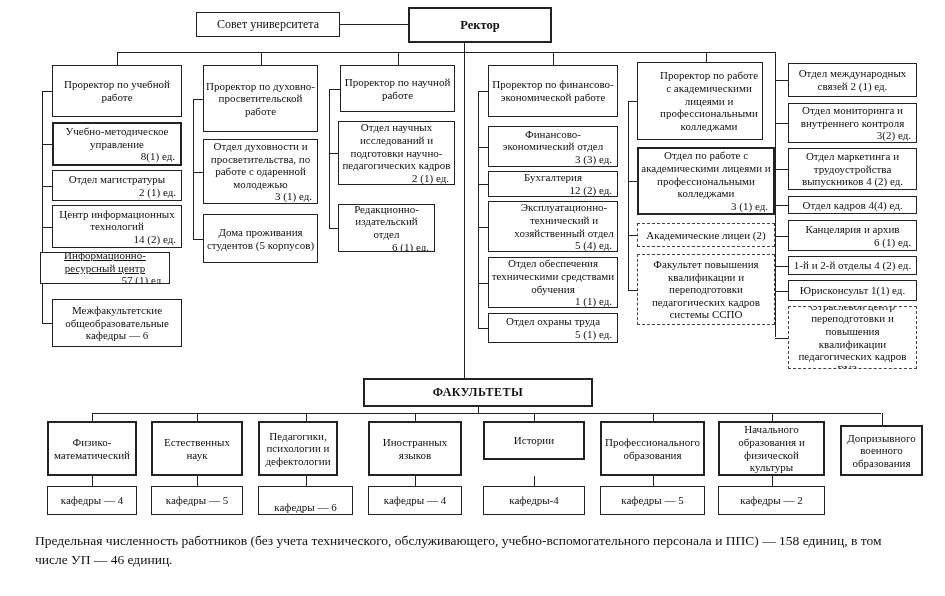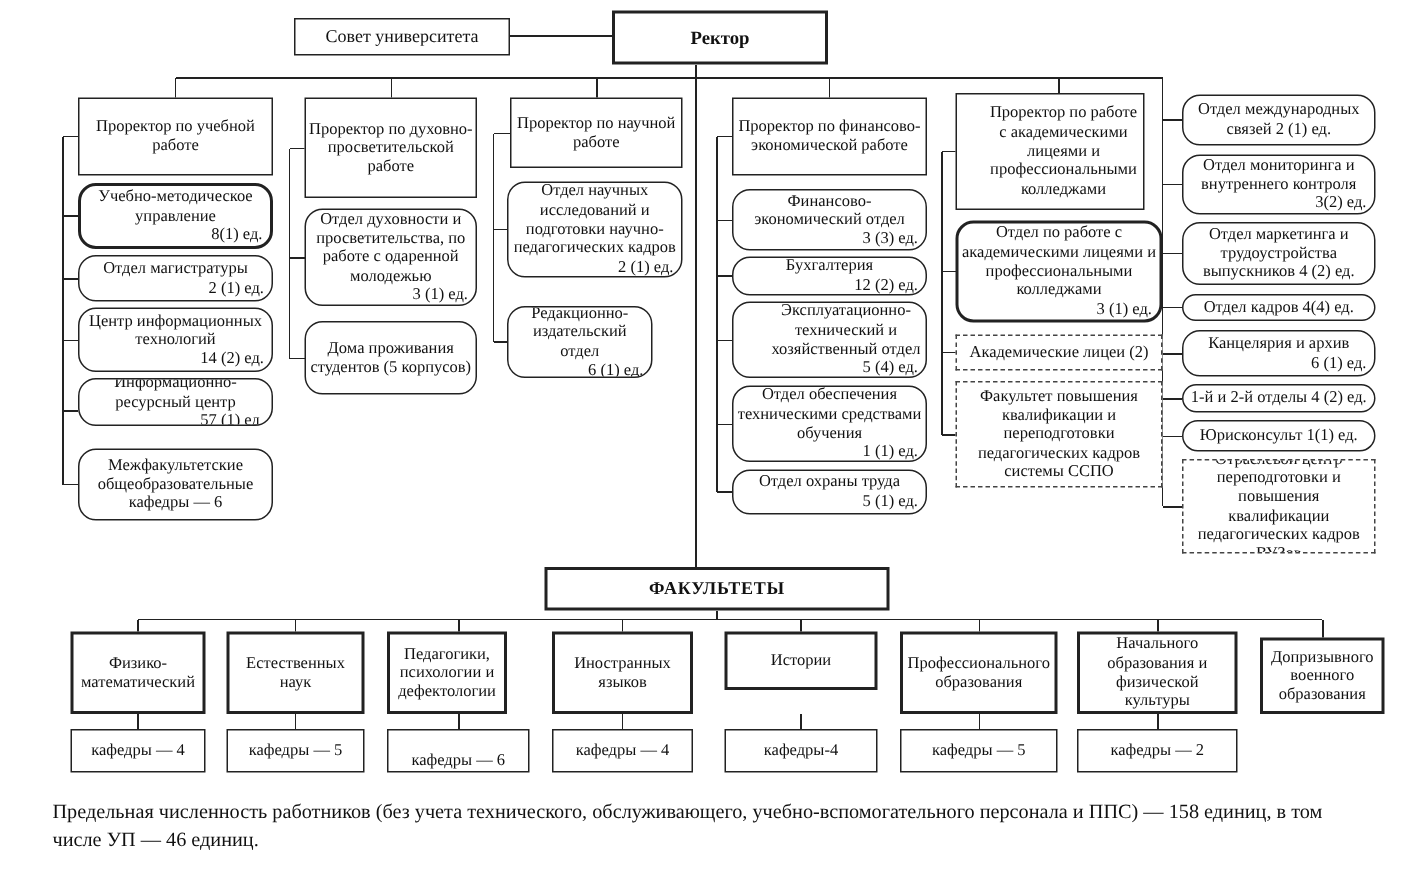"Отдел международных связей 2 (1)" .unit { border-radius: 12px -> none }
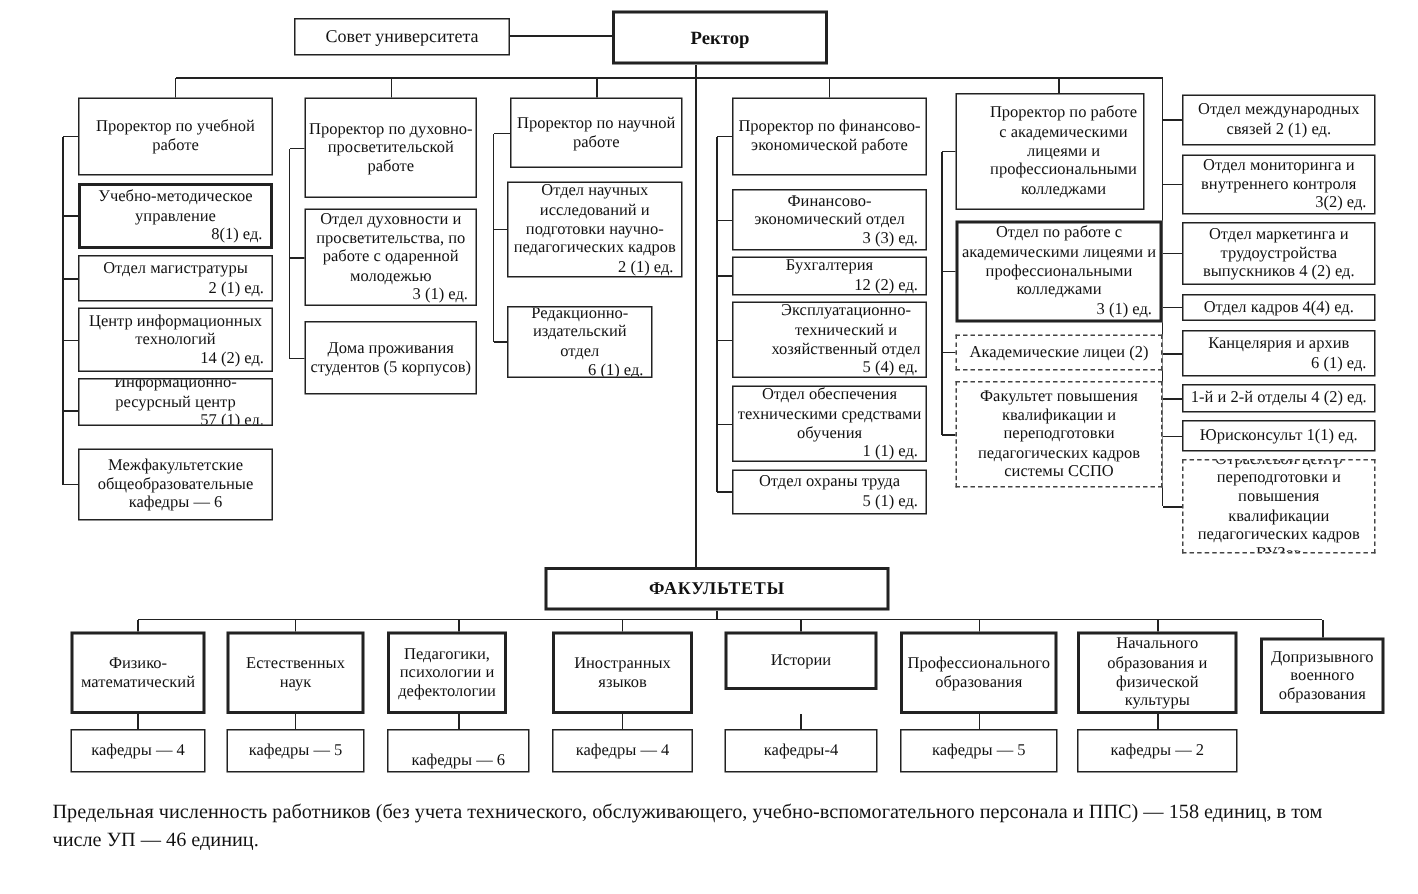"Информационно-ресурсный центр" div.box { left: 52px -> 40px; text-decoration: none -> underline }
